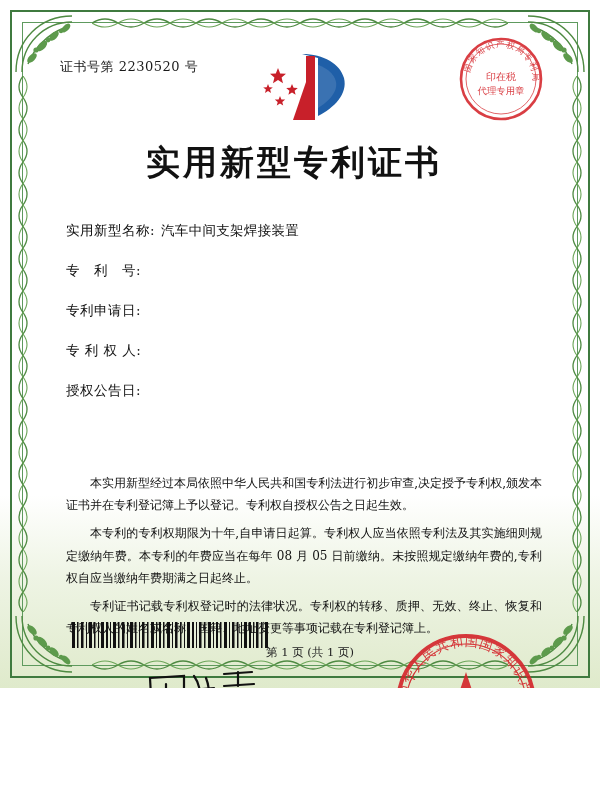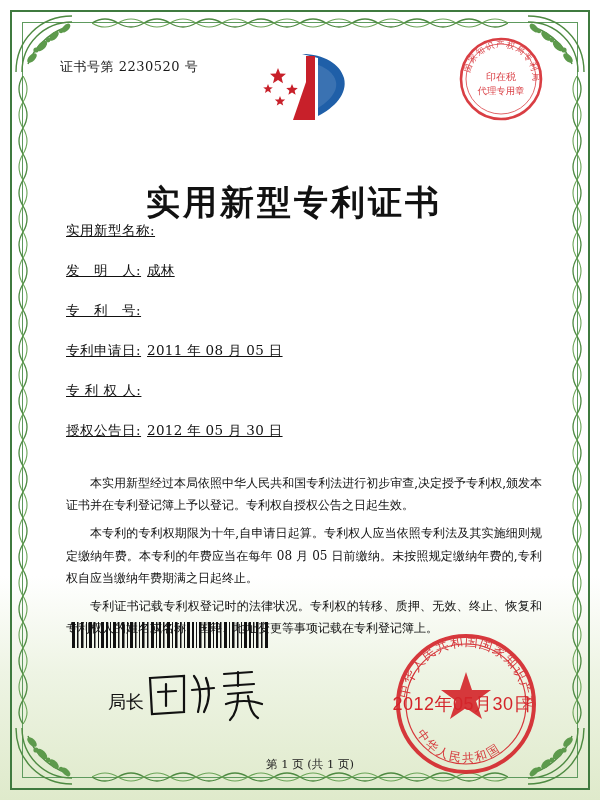"证书号第 2230520 号" .certificate { height: 800px -> 688px }
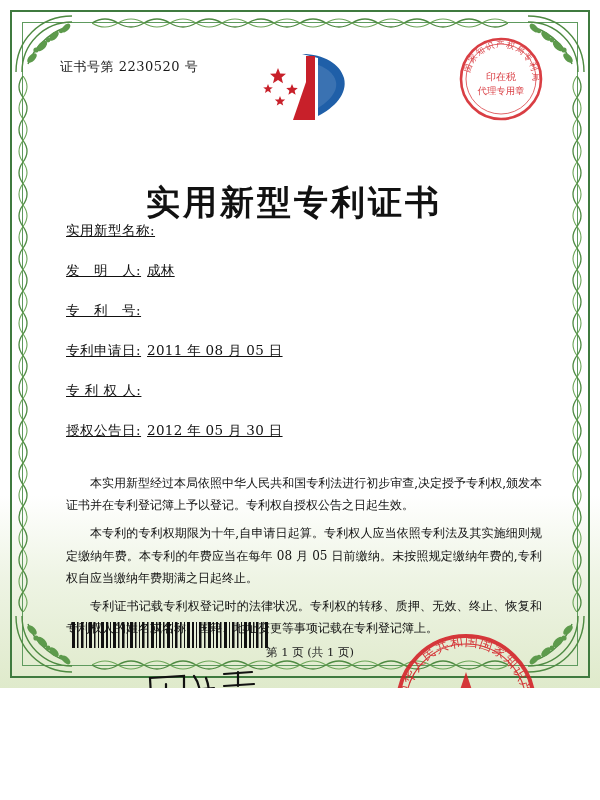"实用新型专利证书" .main-title { margin-top: 40px -> none }
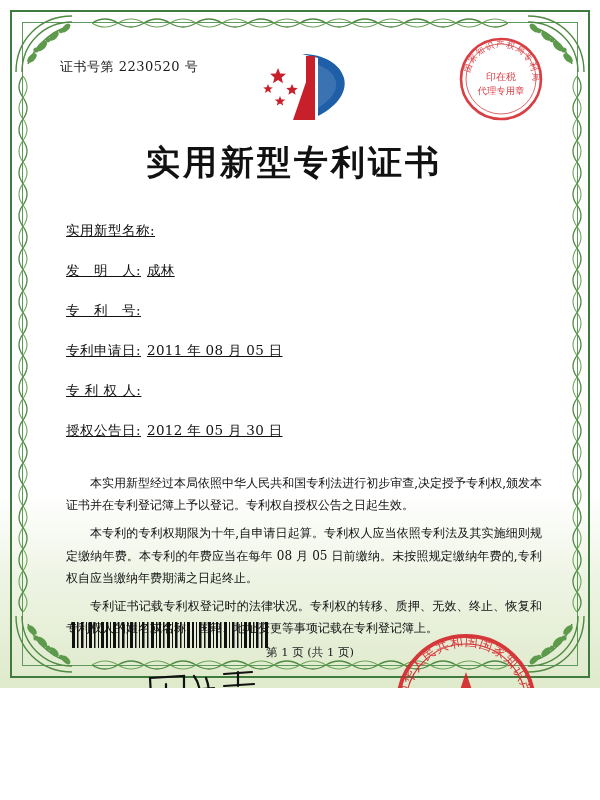"实用新型名称:" .field-row { text-decoration: underline -> none }
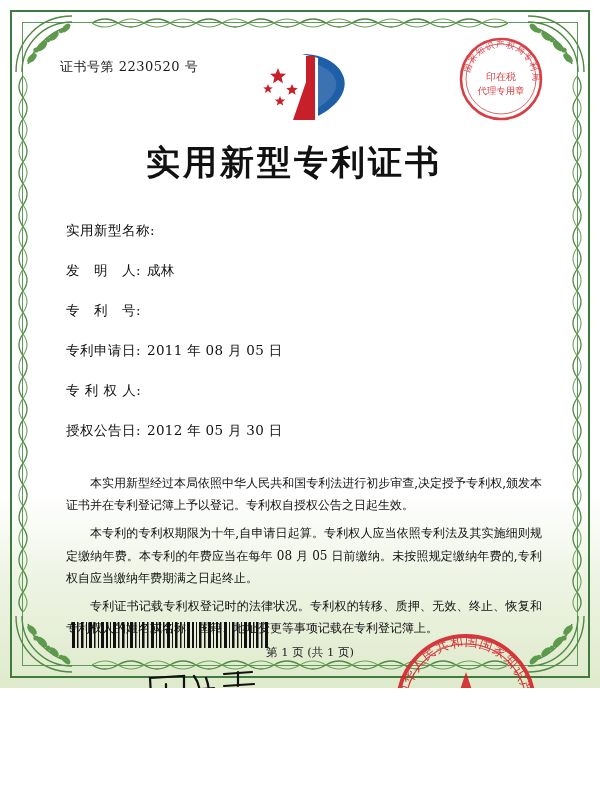"汽车中间支架焊接装置" span.field-value { html: none -> <span>汽车中间支架焊接装置</span> }
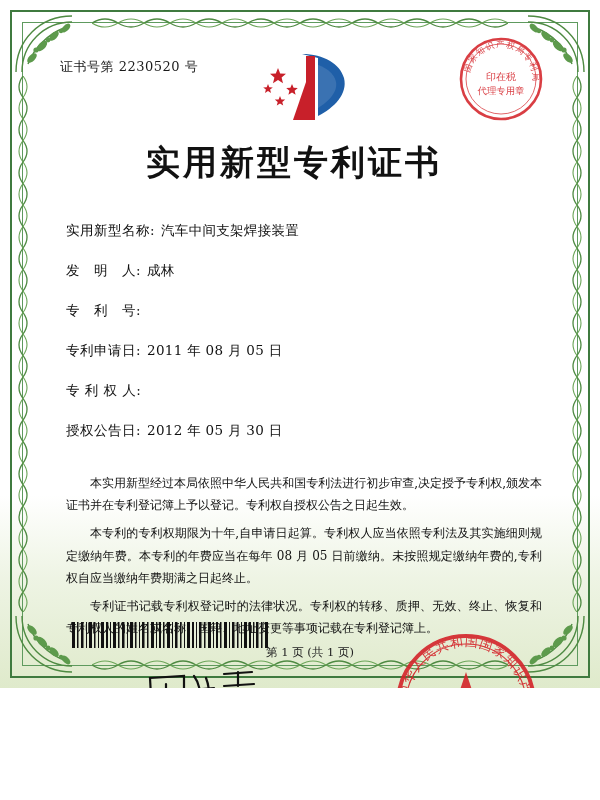"发 明 人:" div.field-row { html: <div> <span>发 明 人:</span> <span>成林</span> </div> -> none }
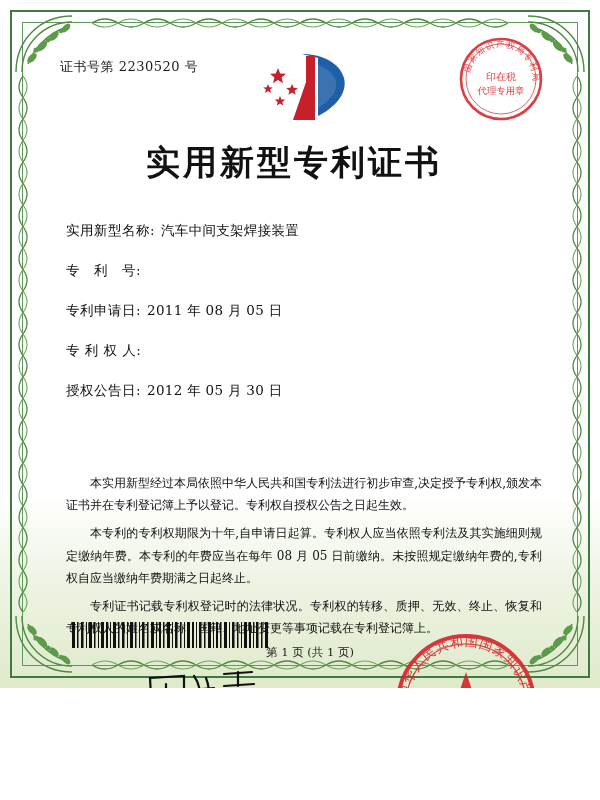"2011 年 08 月 05" span.field-value { html: <span>2011 年 08 月 05 日</span> -> none }
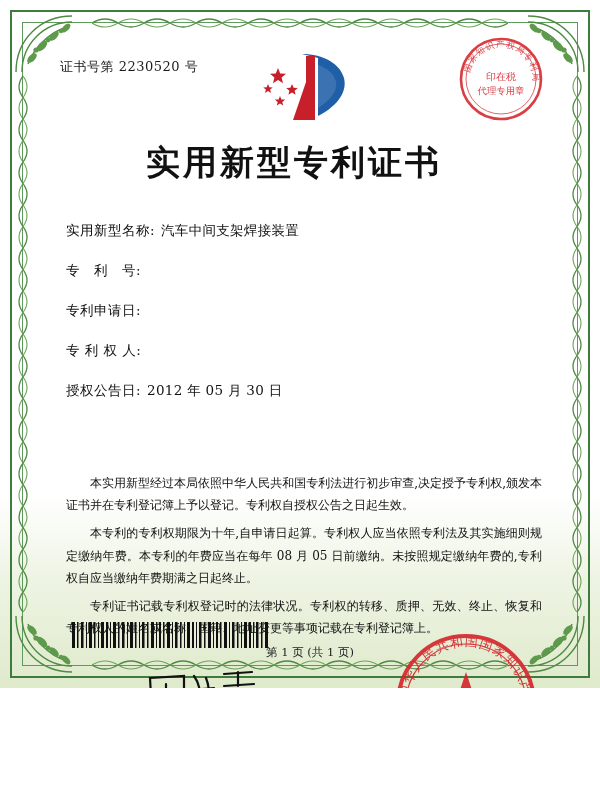"2012 年 05 月 30" span.field-value { html: <span>2012 年 05 月 30 日</span> -> none }
